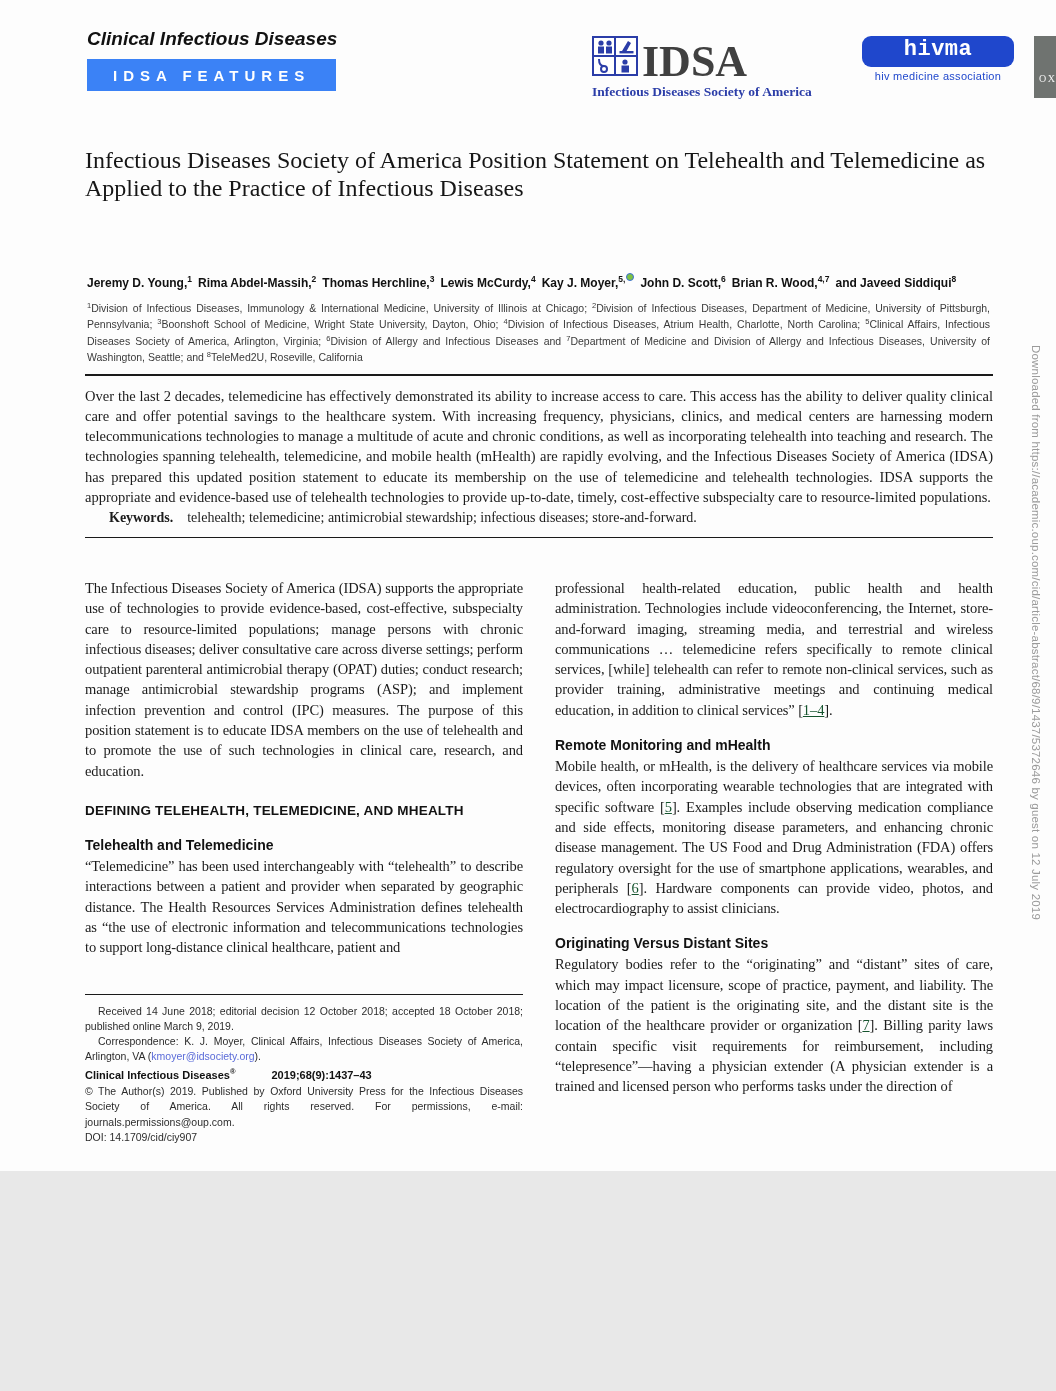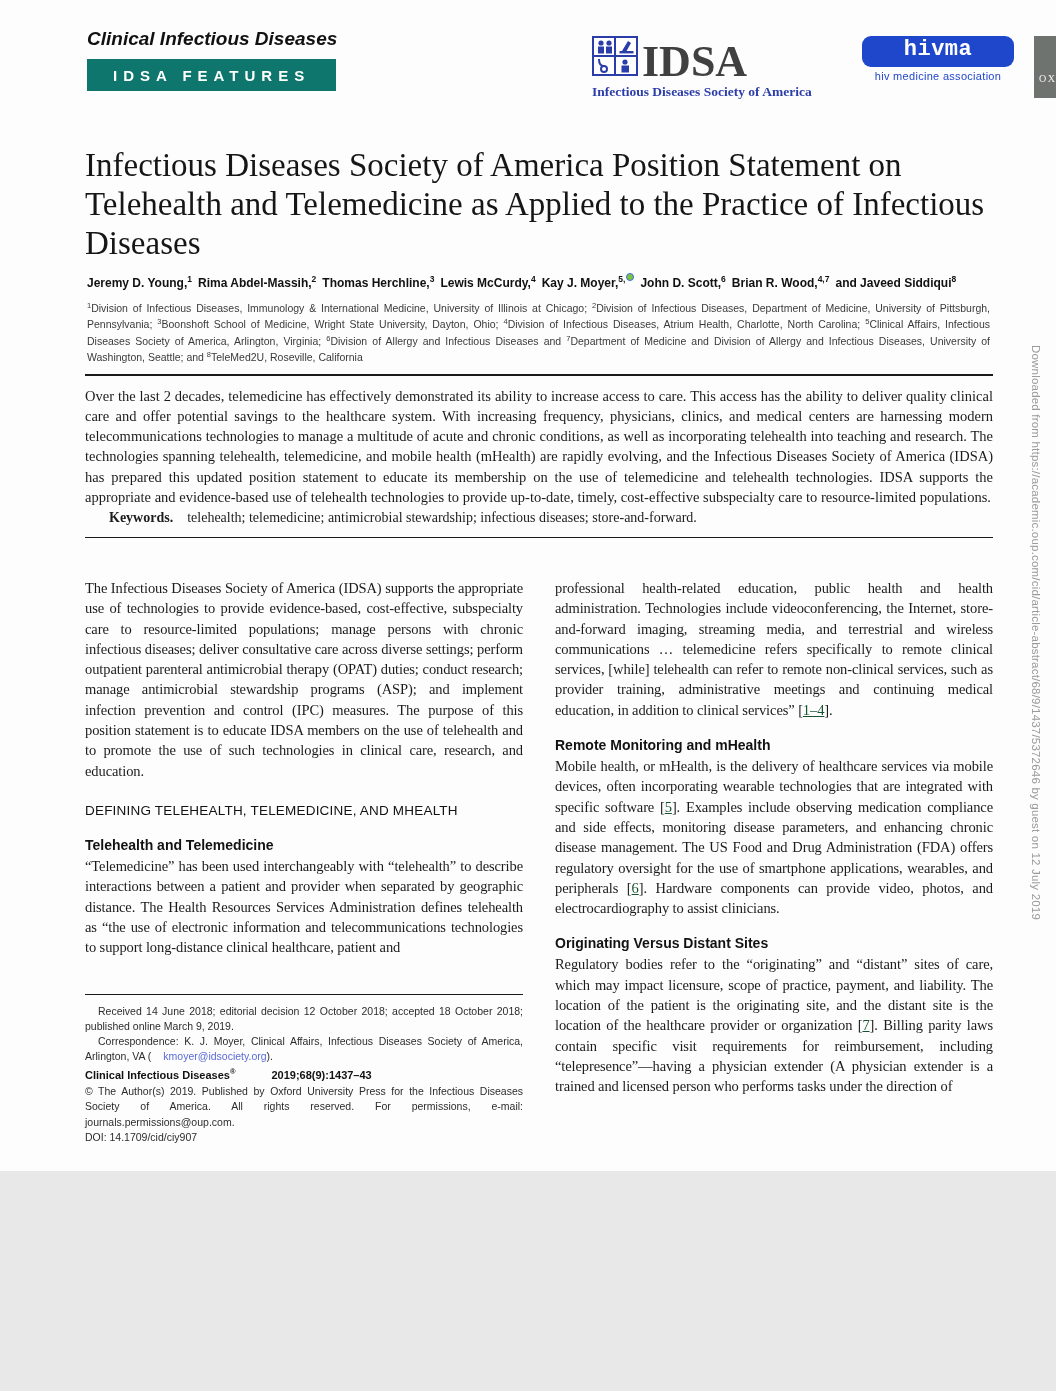"IDSA FEATURES" .banner { background: #0f766e -> #3b82f6 }
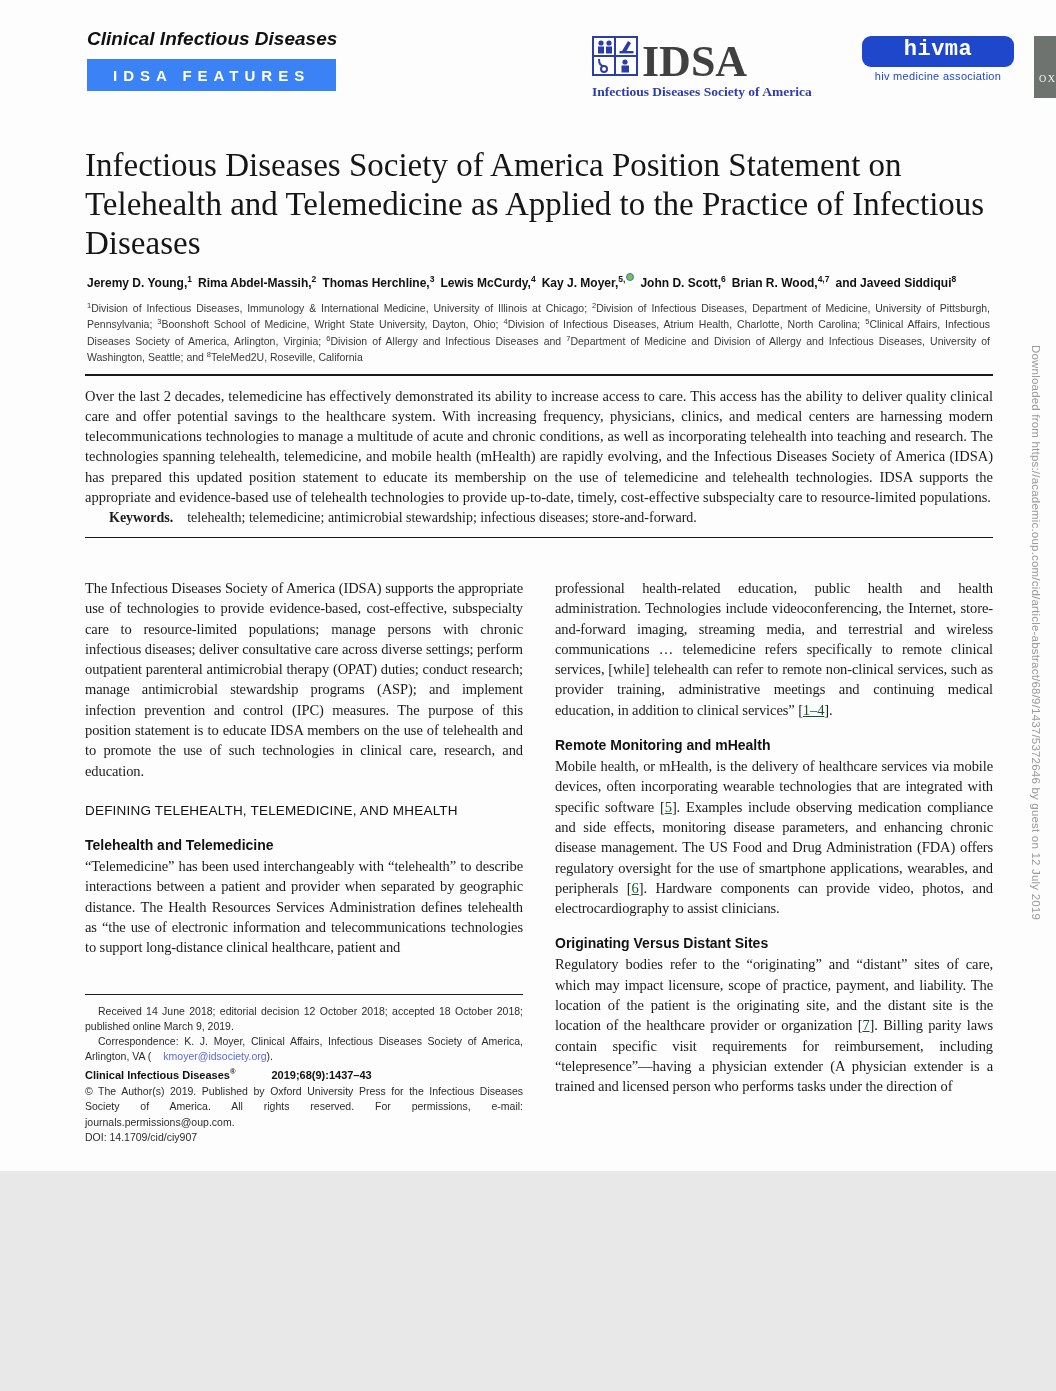"Infectious Diseases Society of America Position" .article-title { font-size: 33px -> 24px }
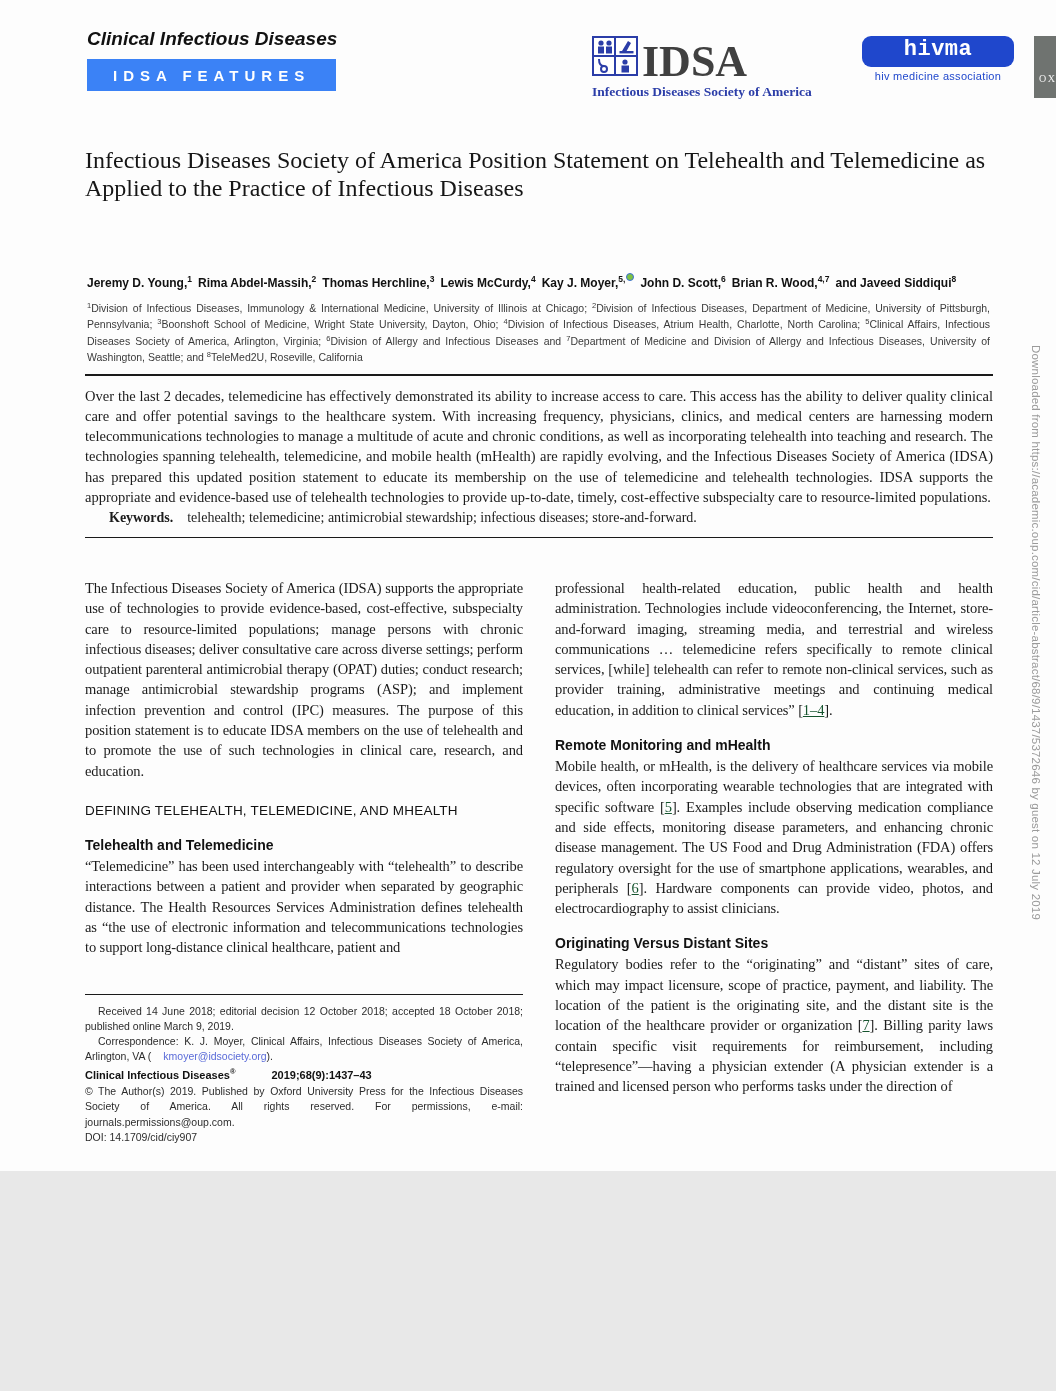"DEFINING TELEHEALTH, TELEMEDICINE, AND" .section-heading { font-weight: normal -> bold }
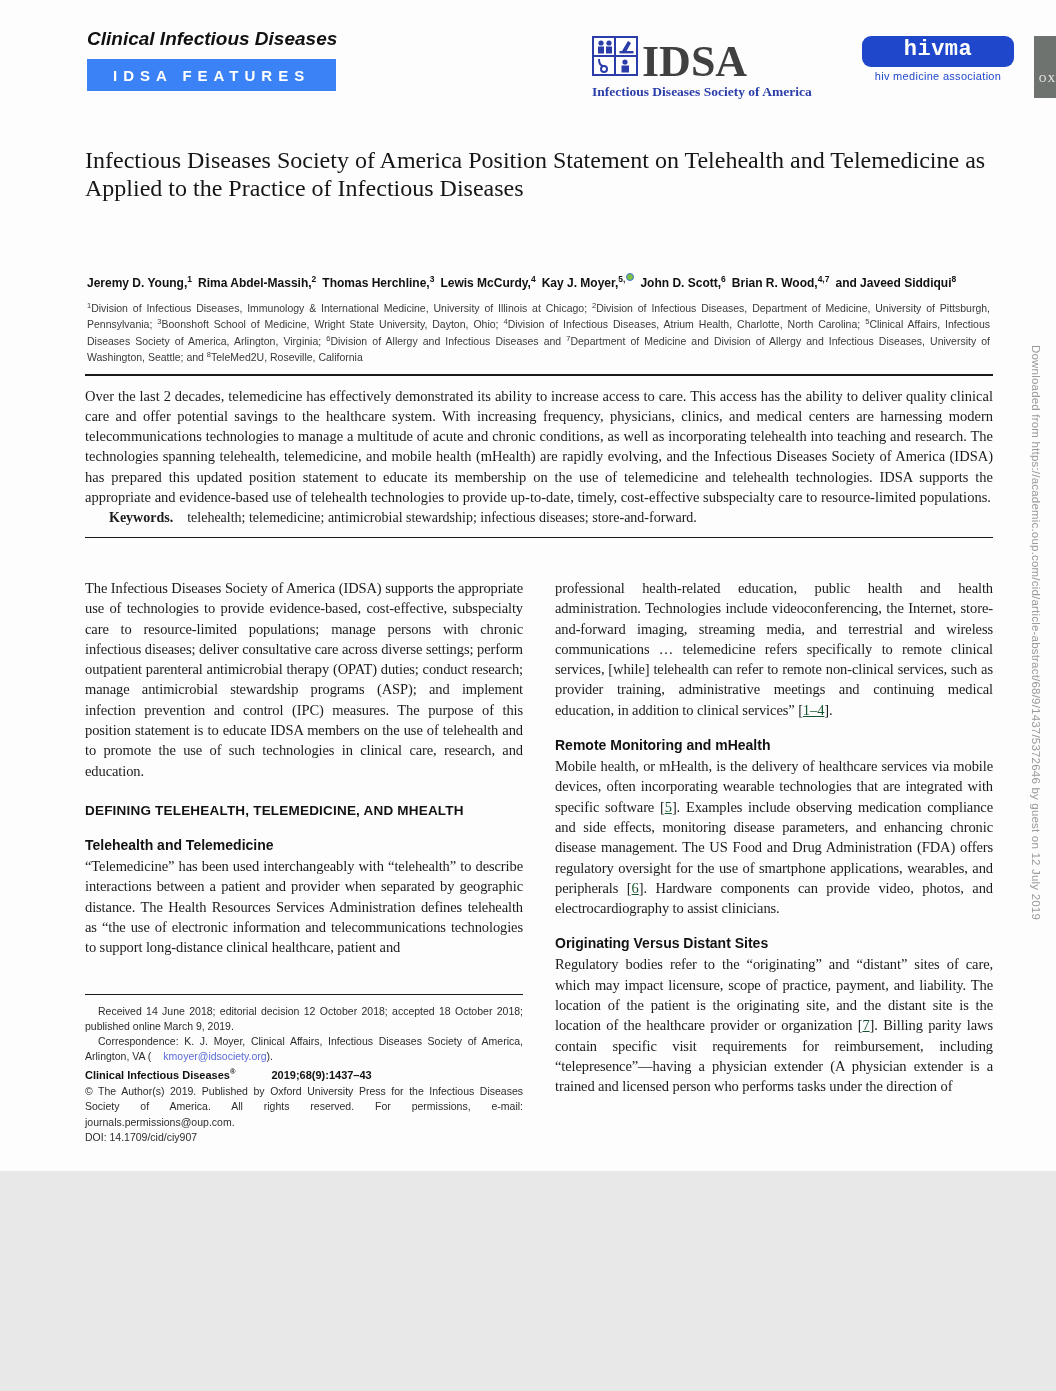"kmoyer@idsociety.org" .fn-link { padding-left: 12px -> none }
